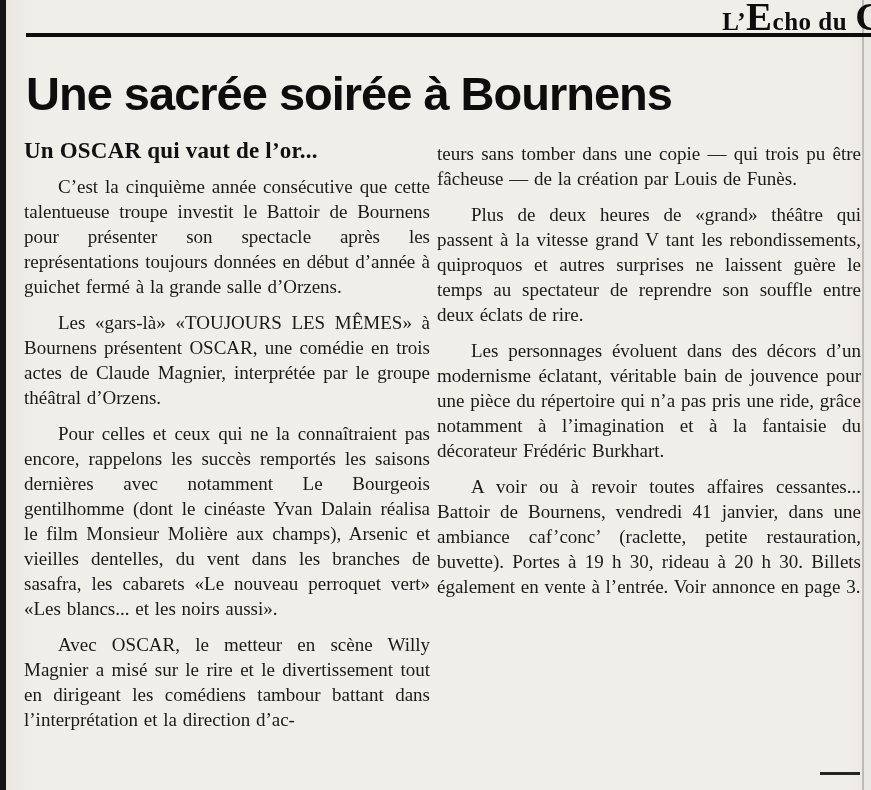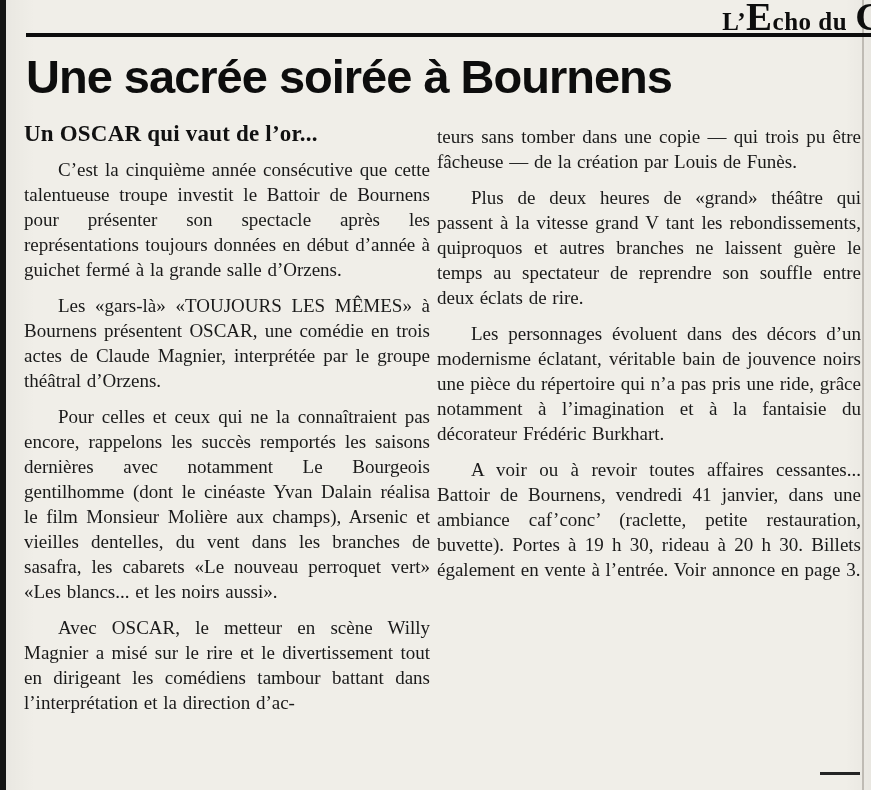"Une sacrée soirée à Bournens" .content { padding: 52px 10px 0 24px -> 69px 10px 0 24px }
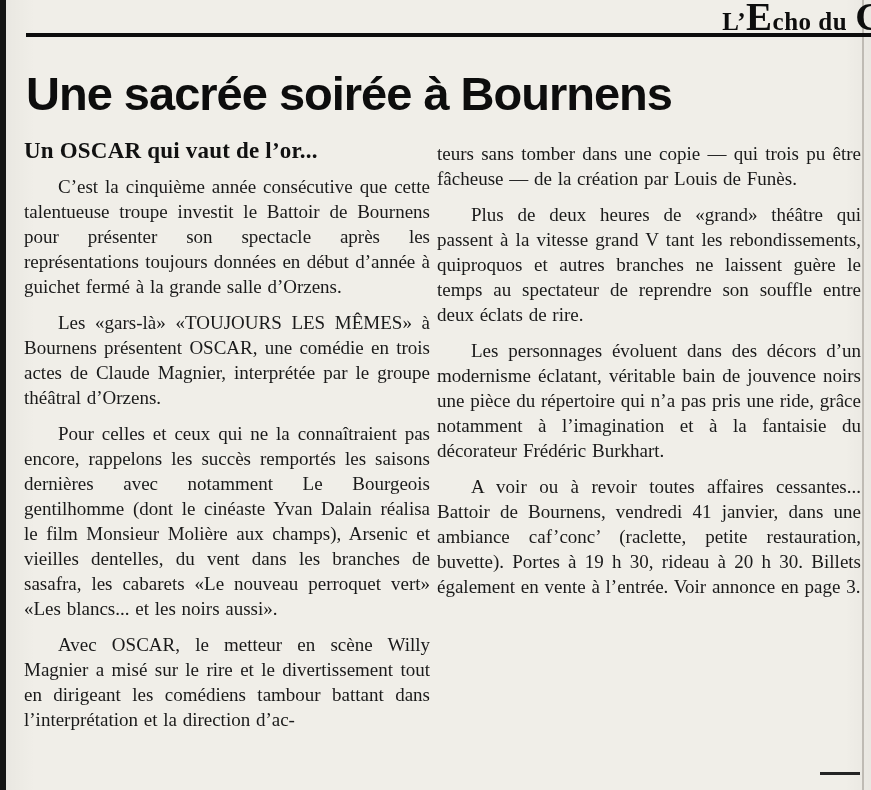"Plus de deux heures de" p { text: branches -> surprises }
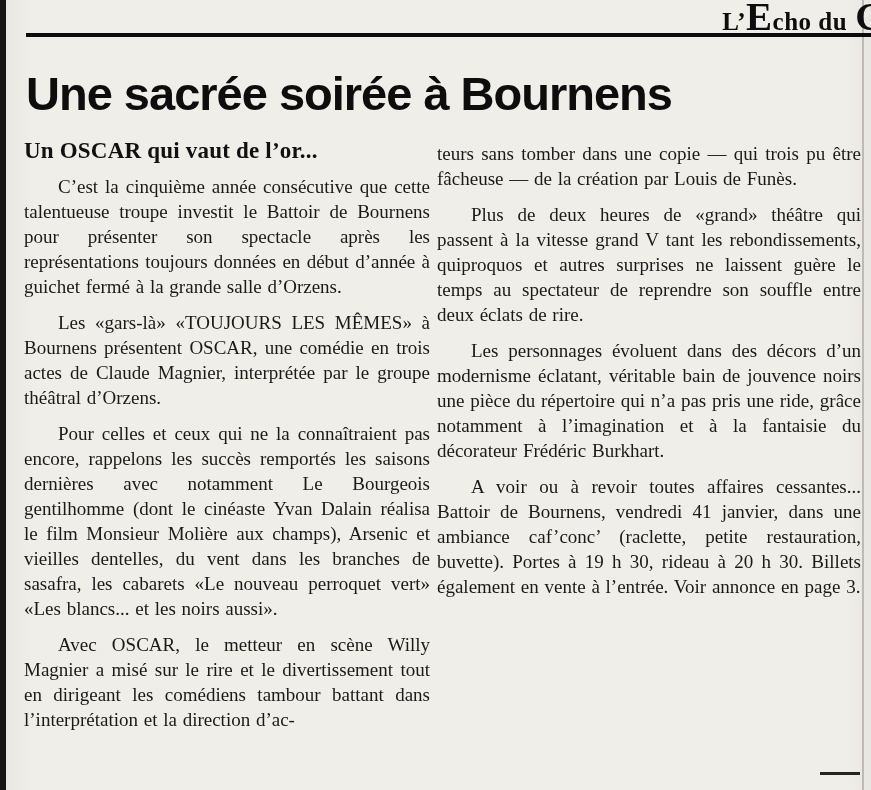"Les personnages évoluent dans des" p { text: noirs -> pour }
